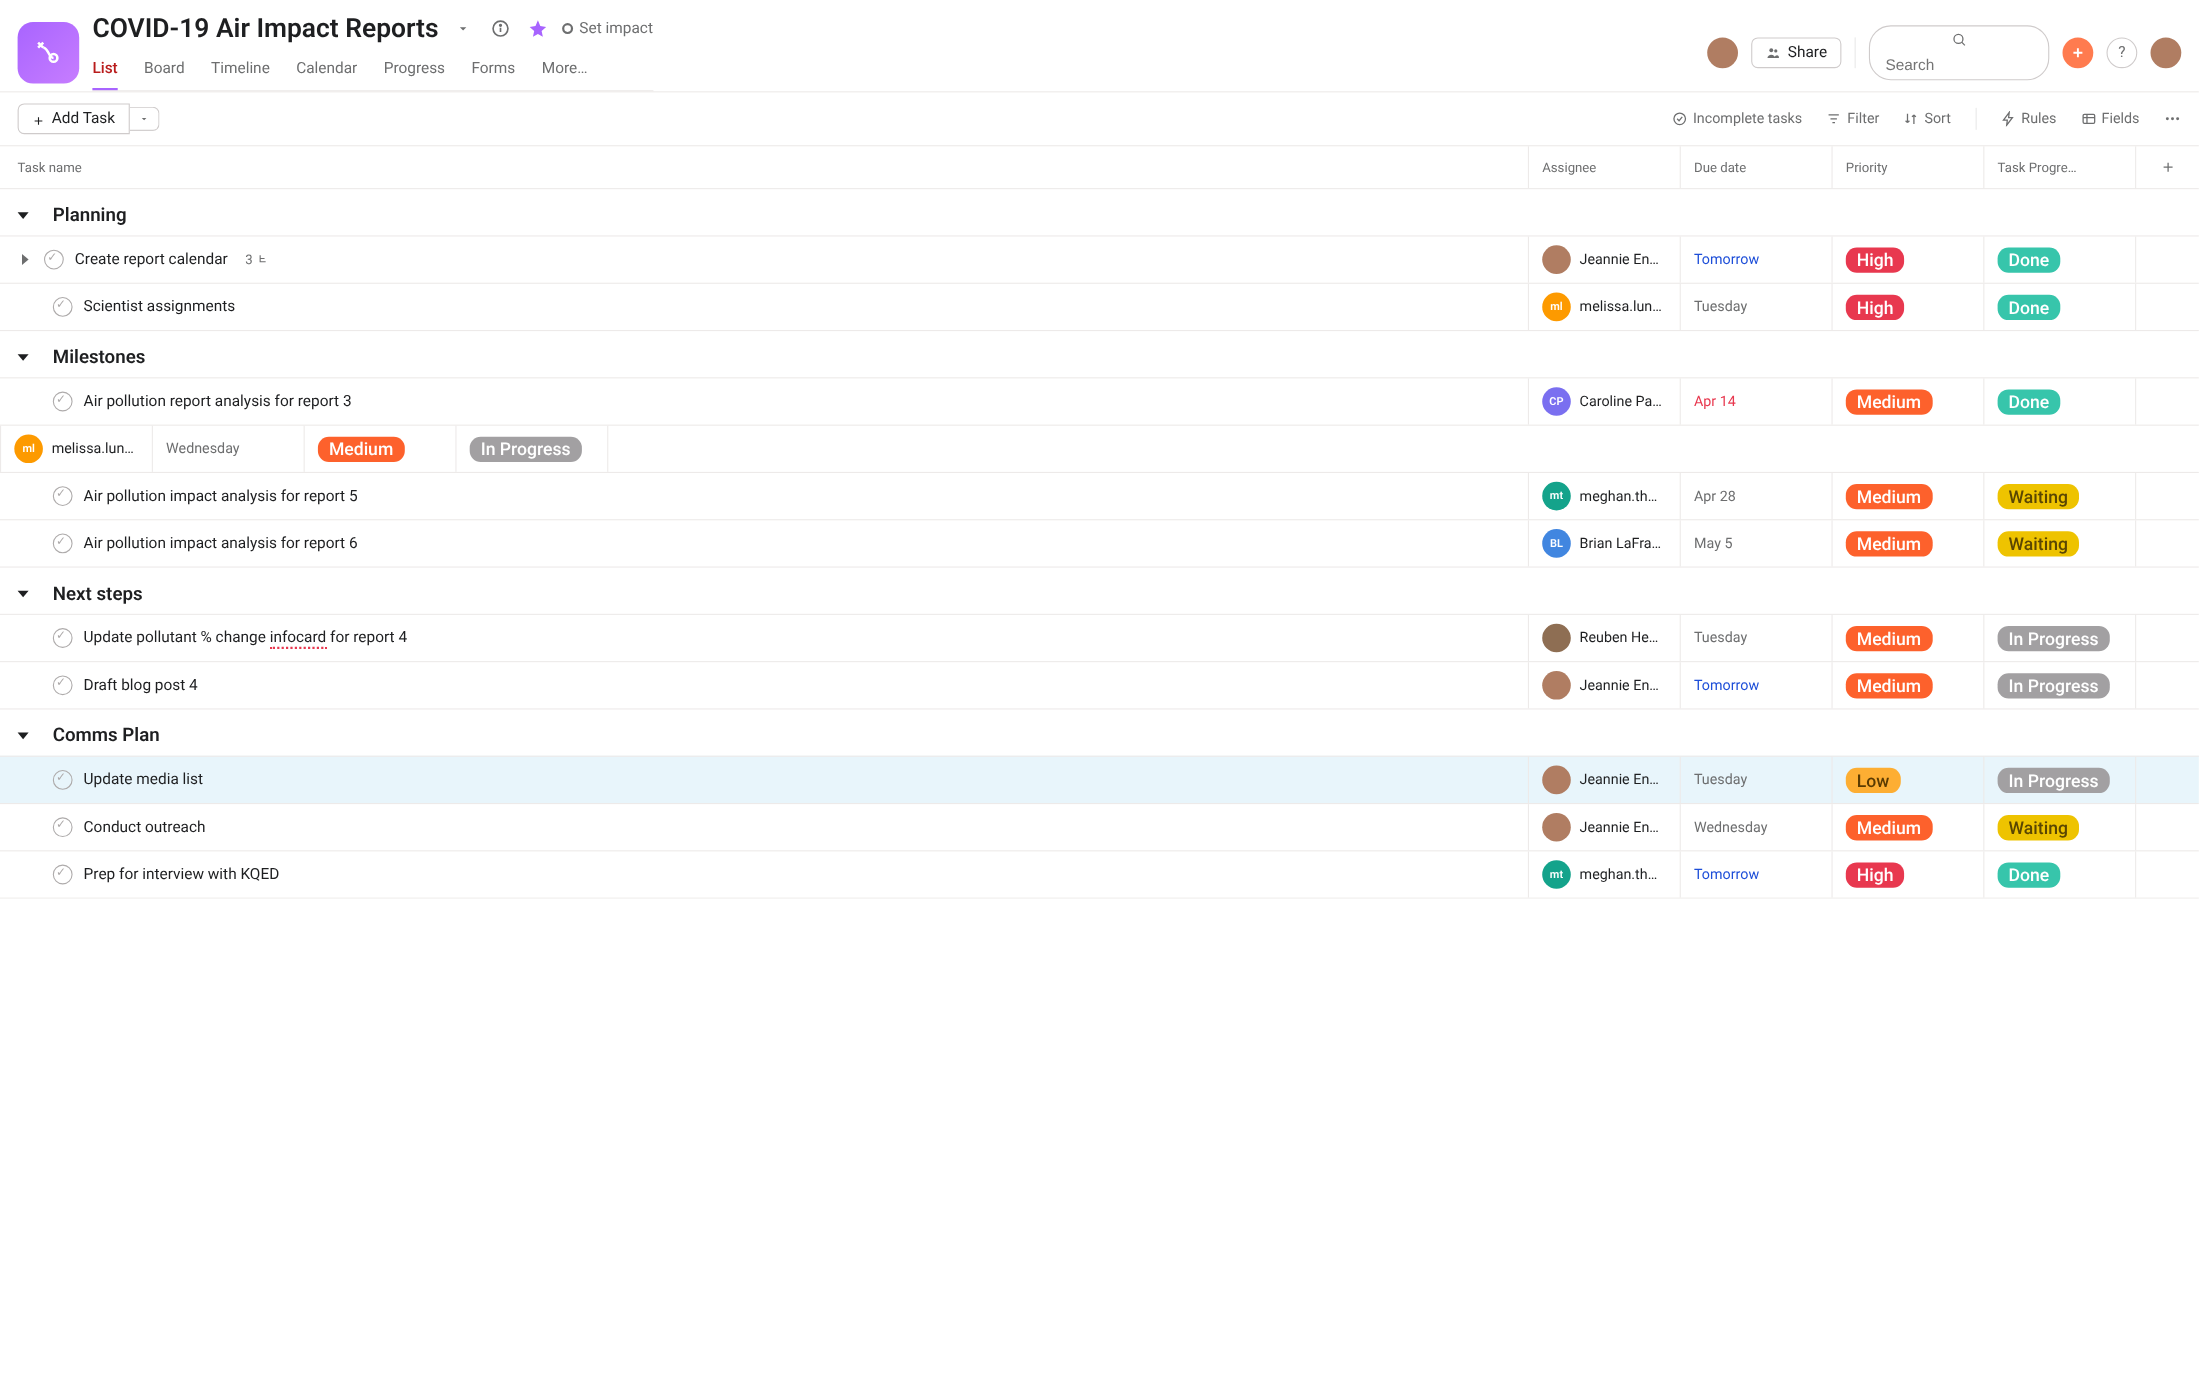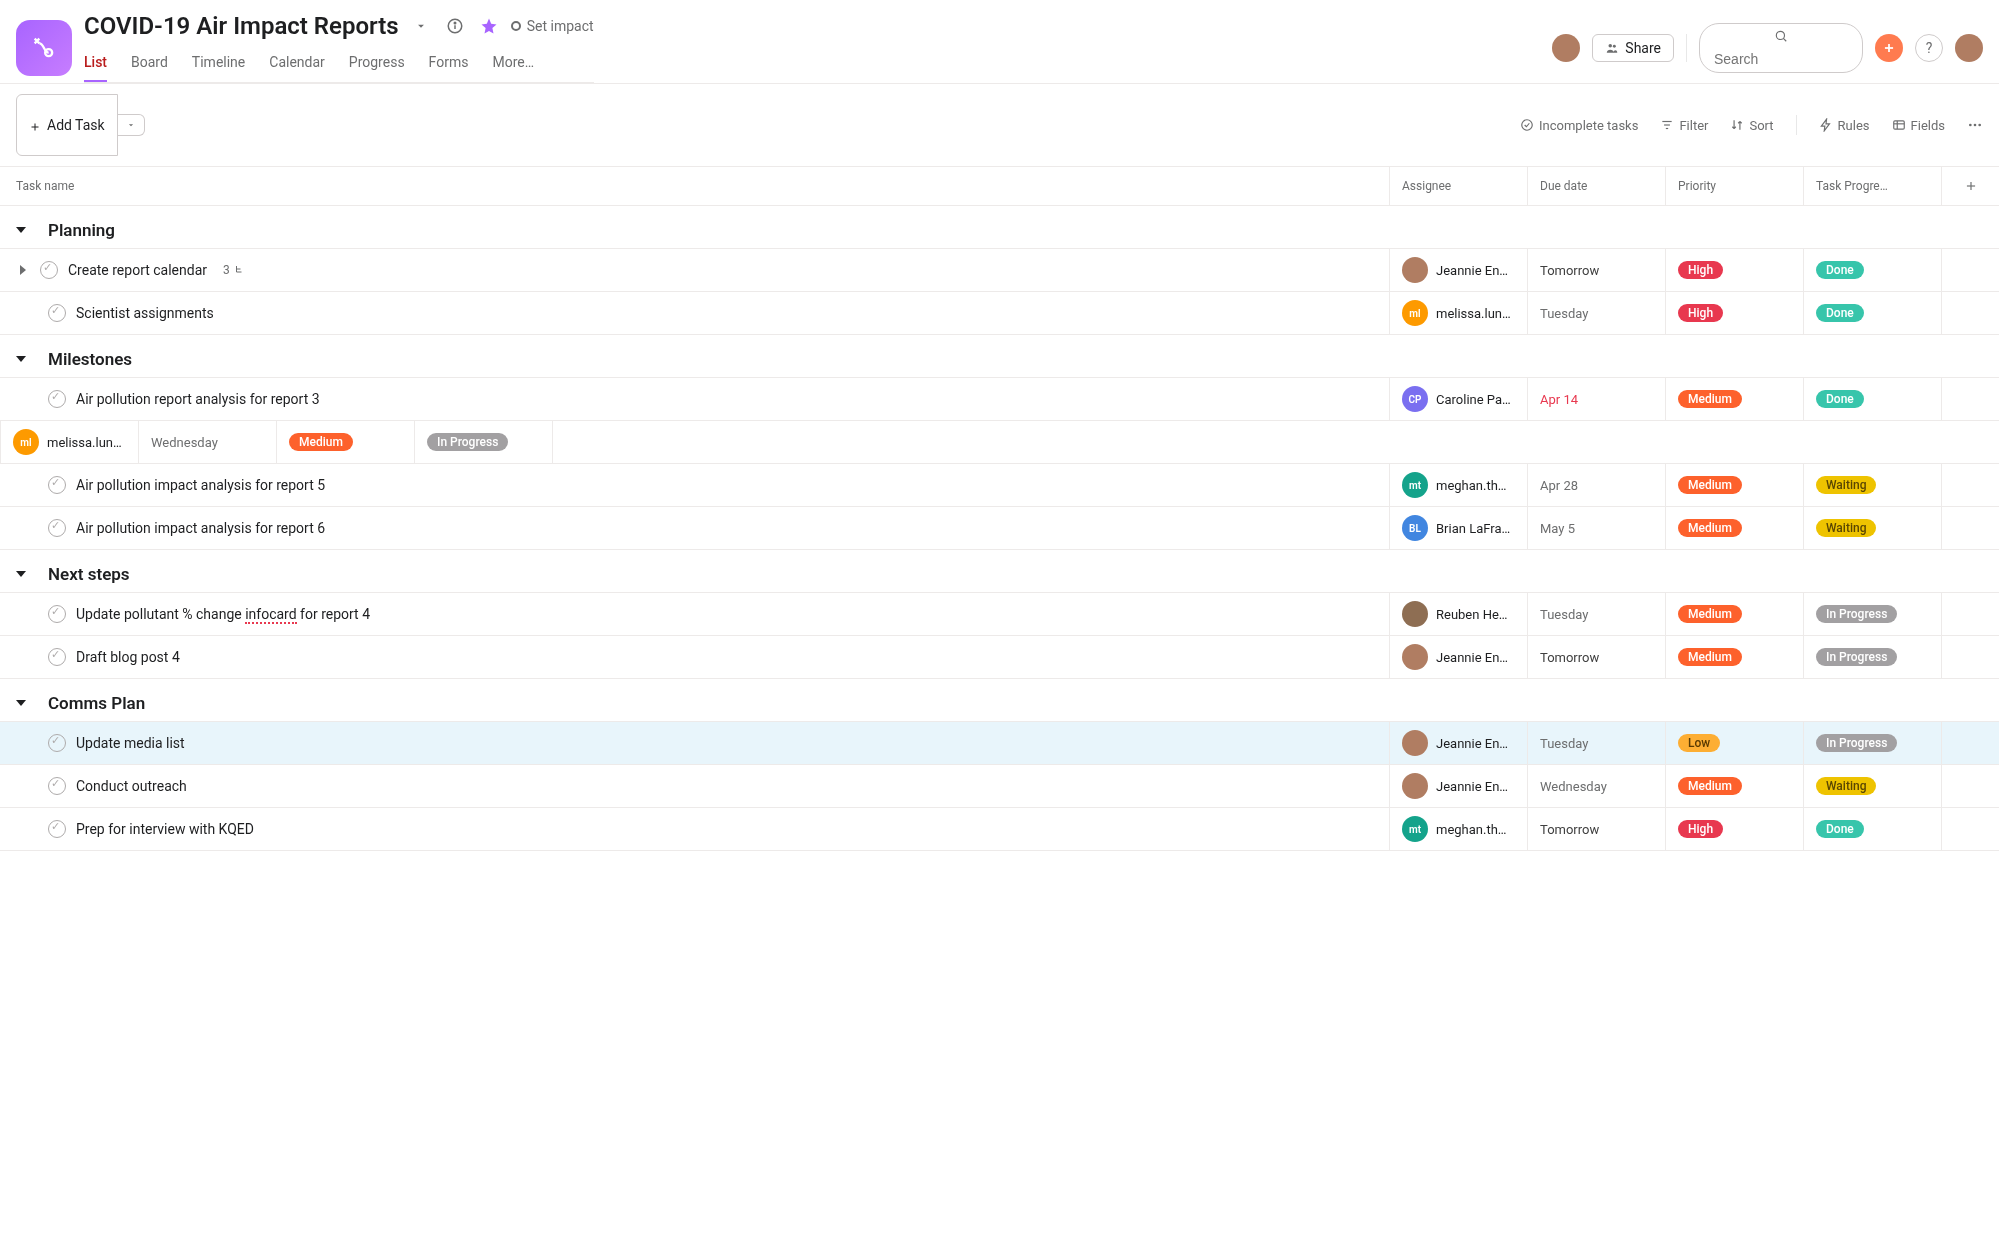"Add Task" .add-task-main { padding: 22px 12px -> 5px 12px }
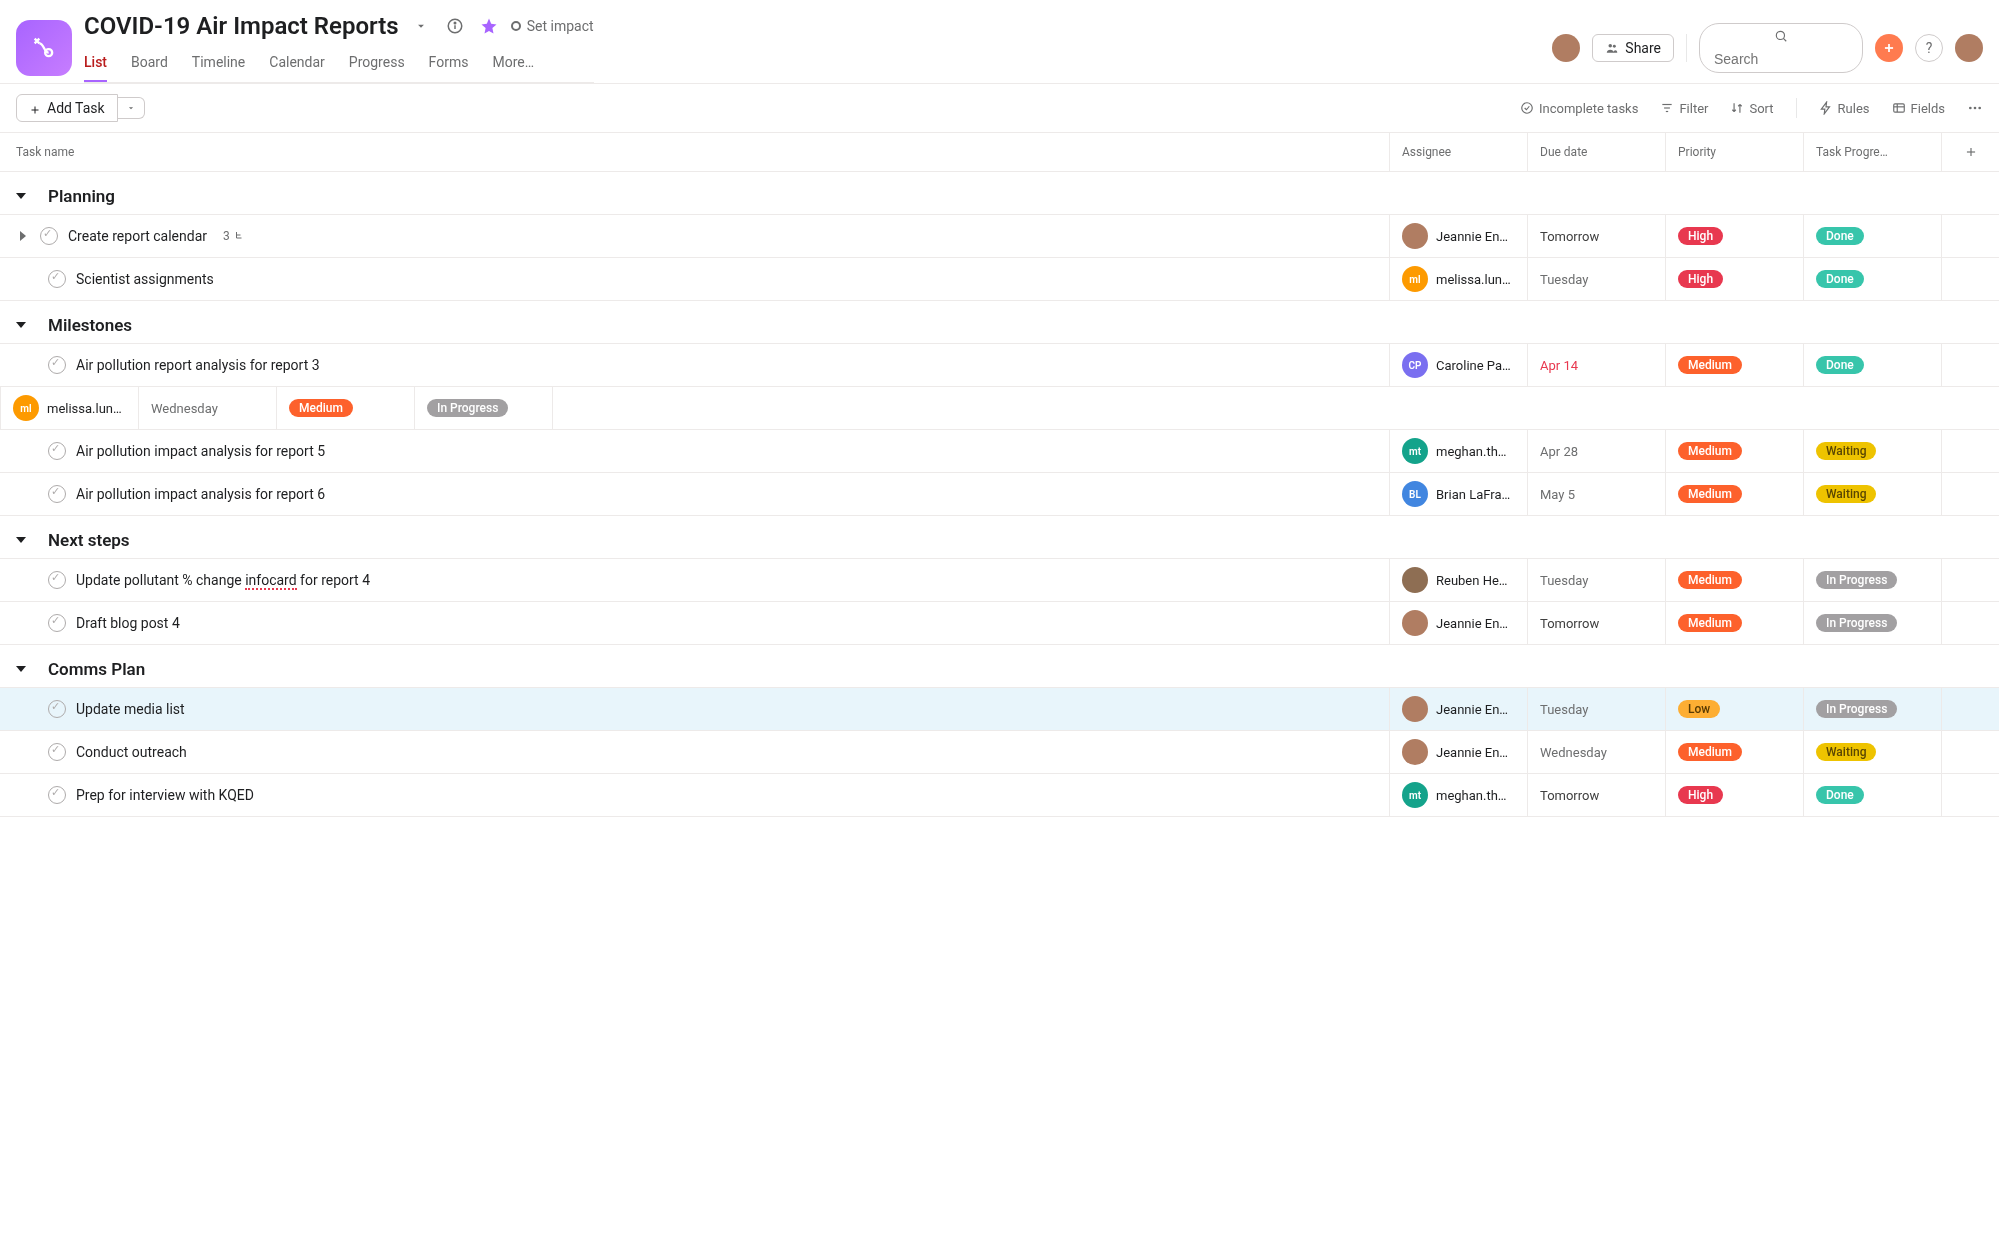"Tomorrow" .due-teal { color: #404040 -> #1d4ed8 }
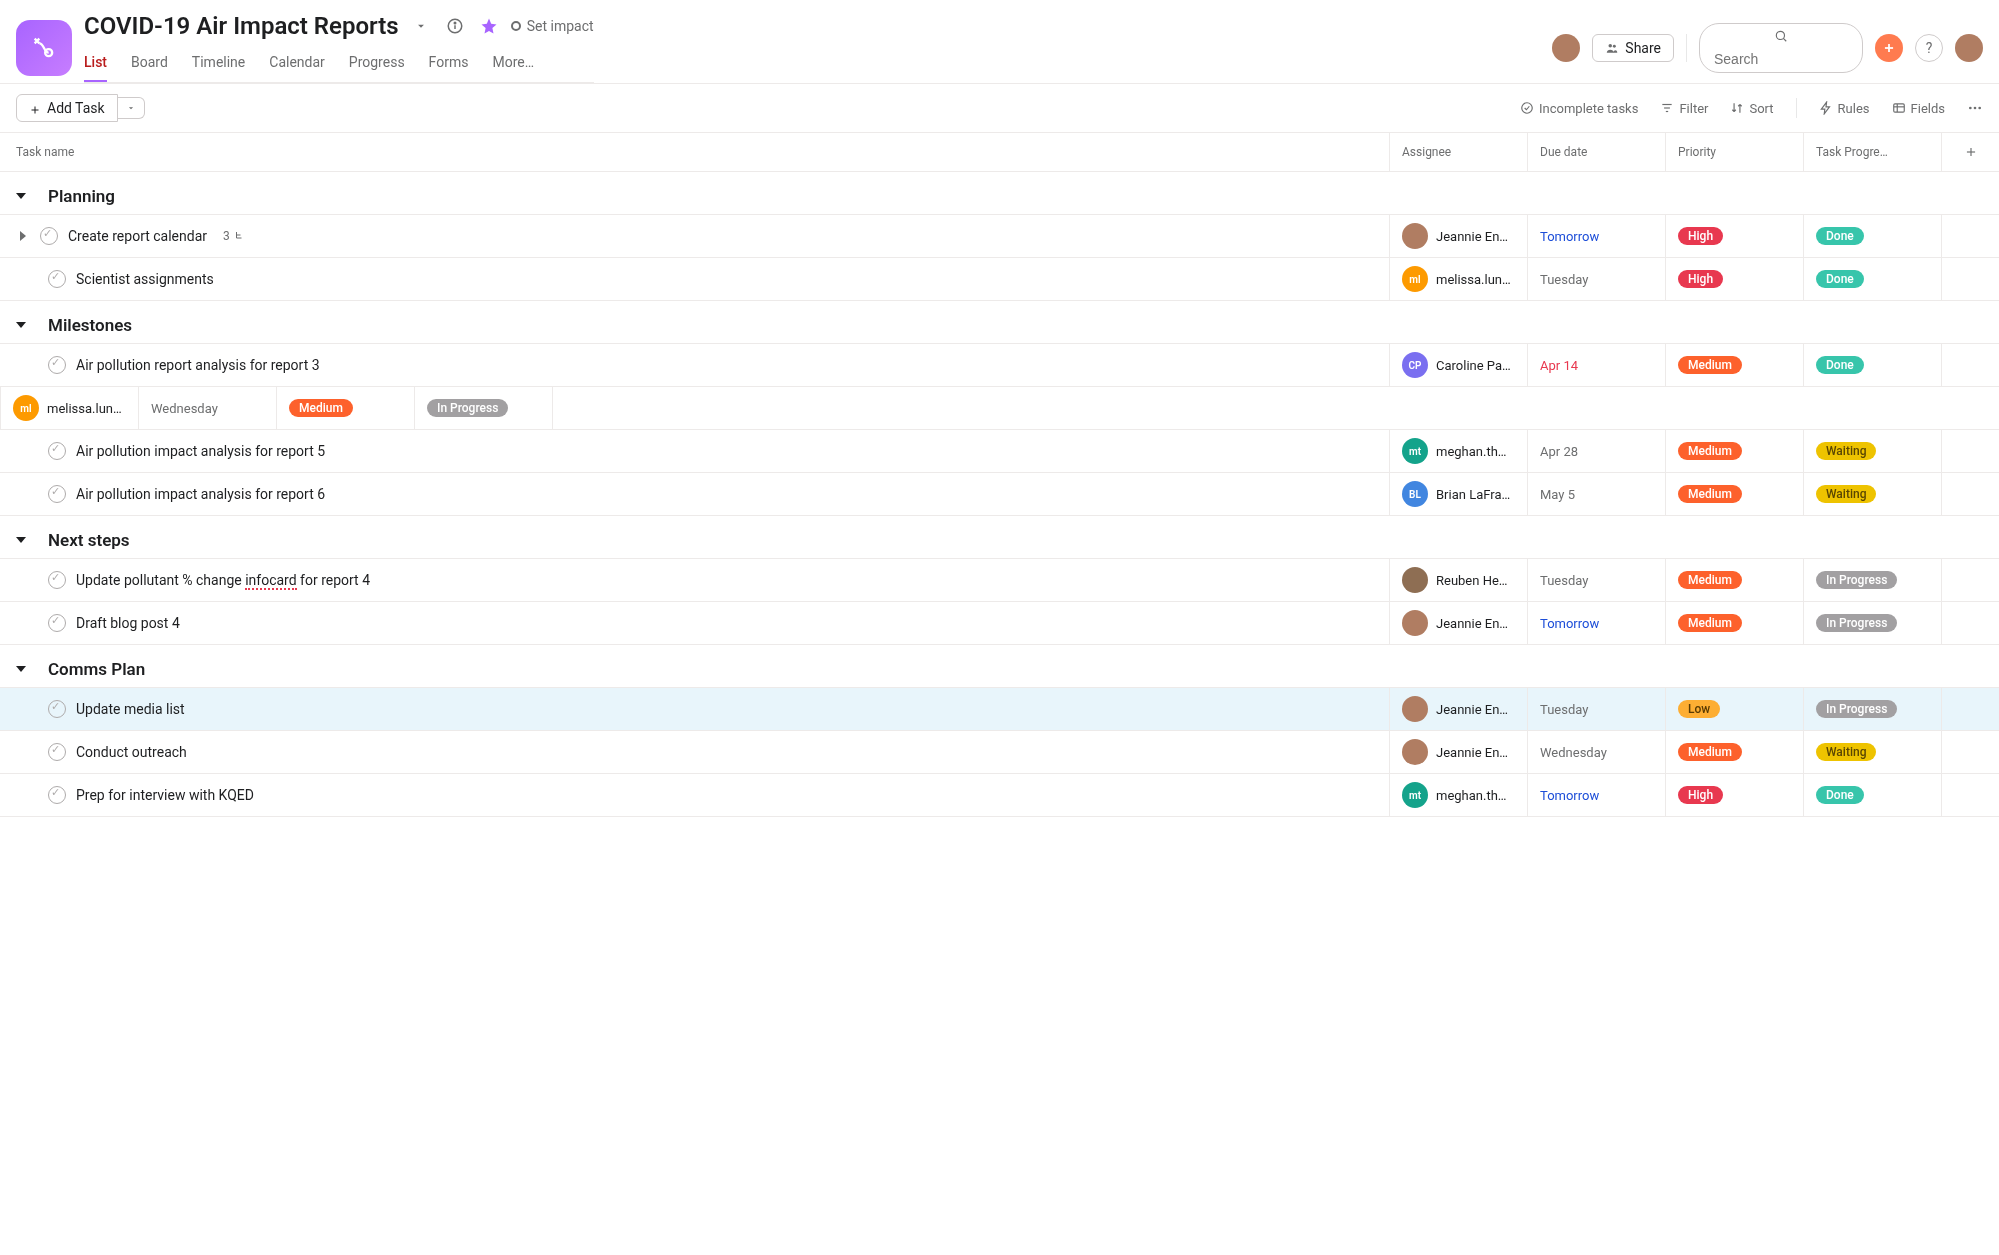"High" .pill { font-size: 12px -> 16px }
